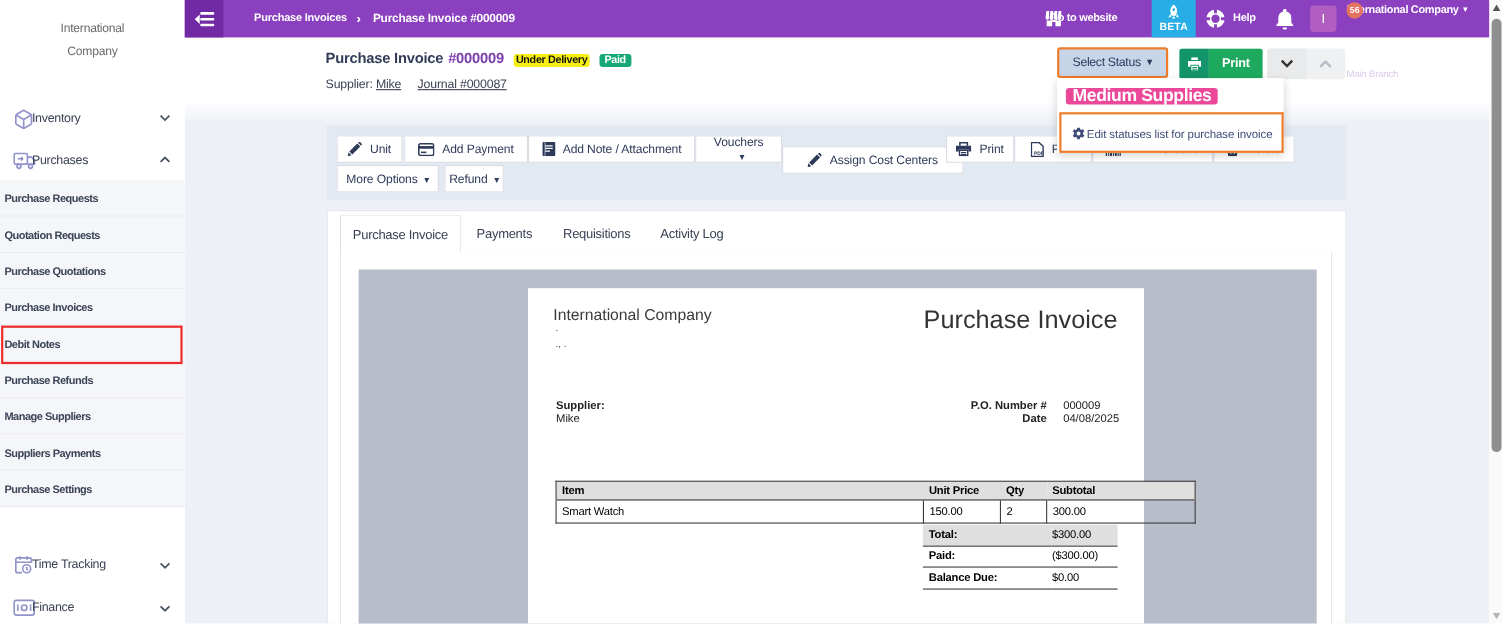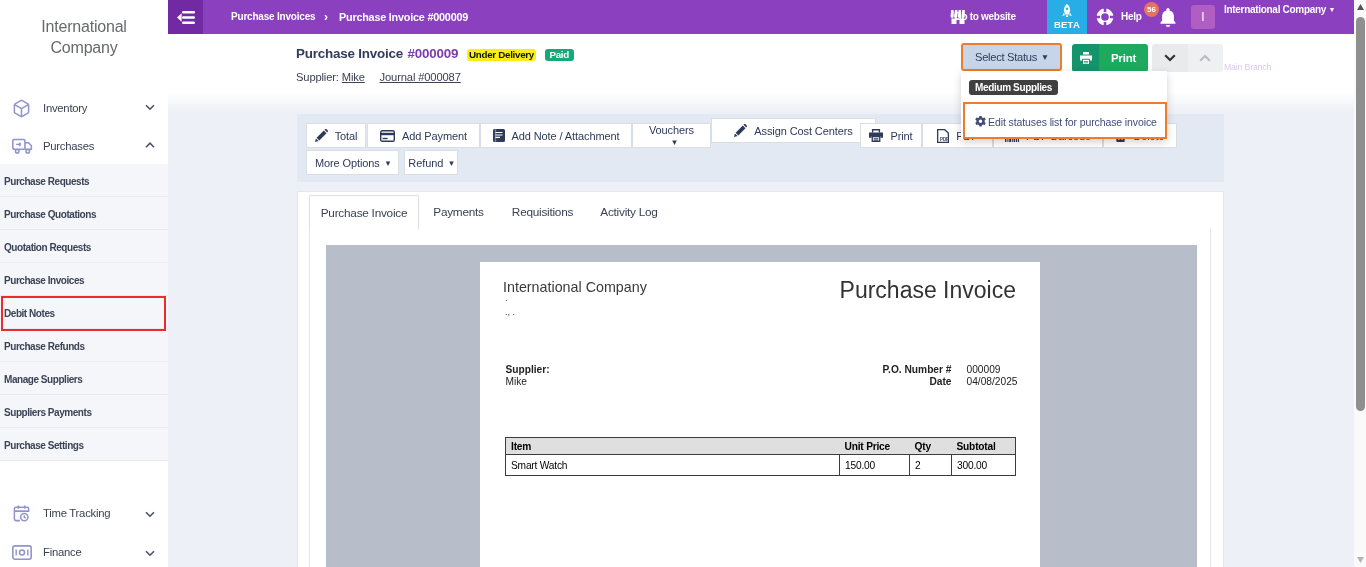"56" #belldot { left: 976px -> 1056px }
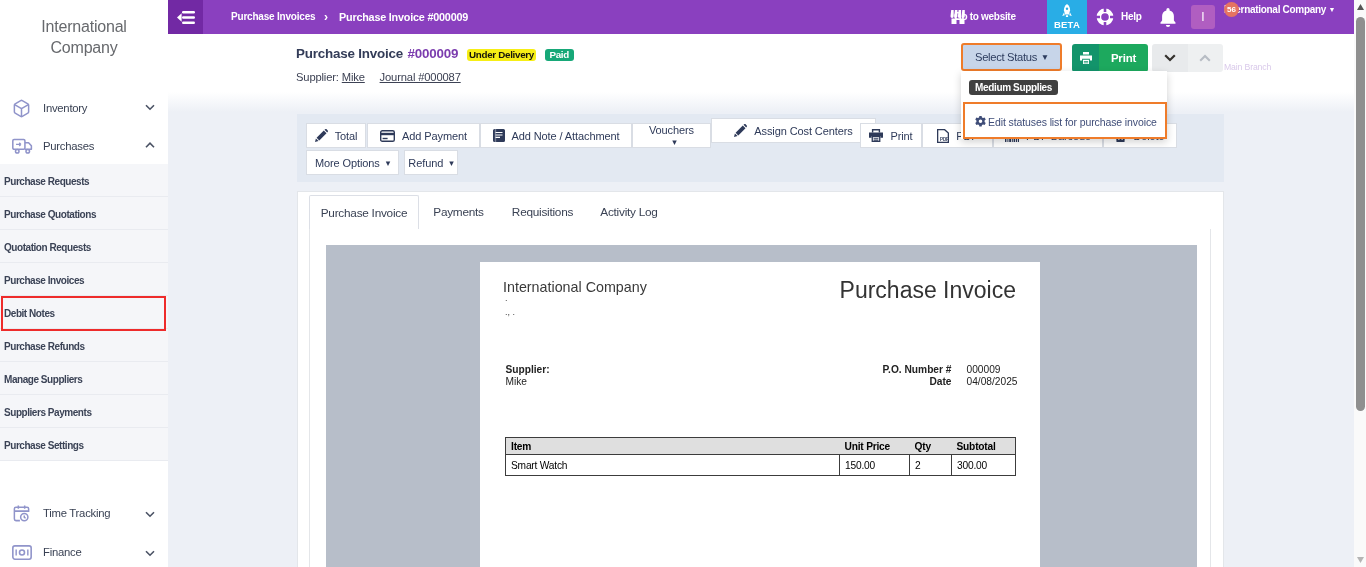"International" #logo { font-size: 16px -> 11px }
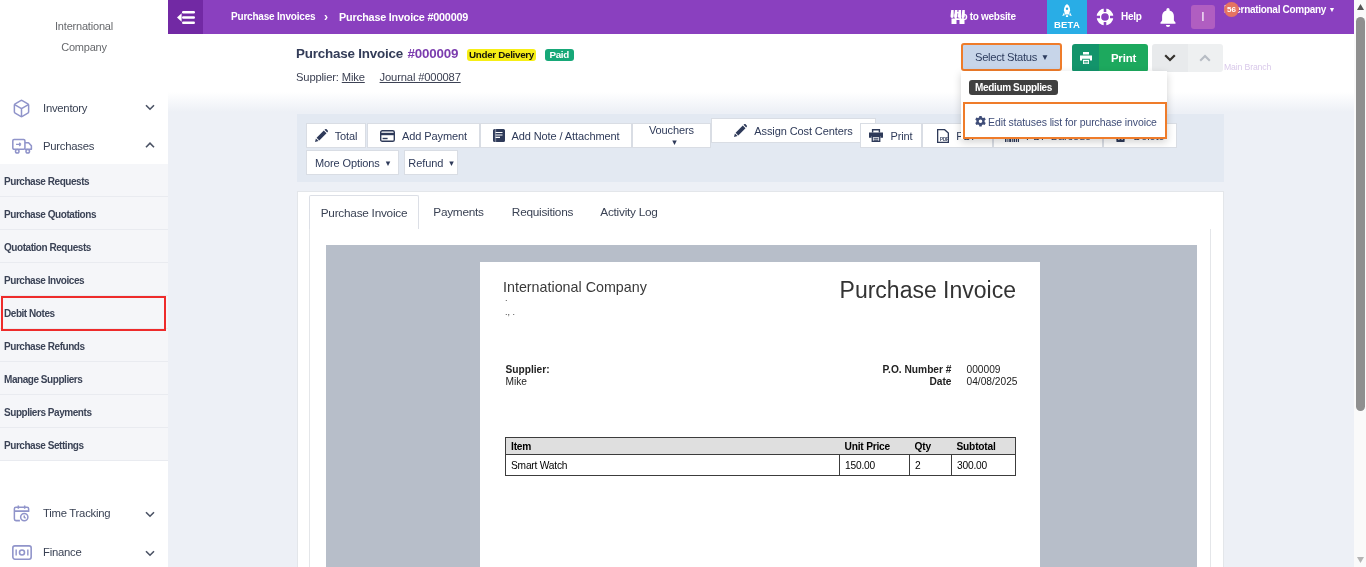"Medium Supplies" #medsup { background: #404040 -> #ec4899; font-size: 10px -> 16px }
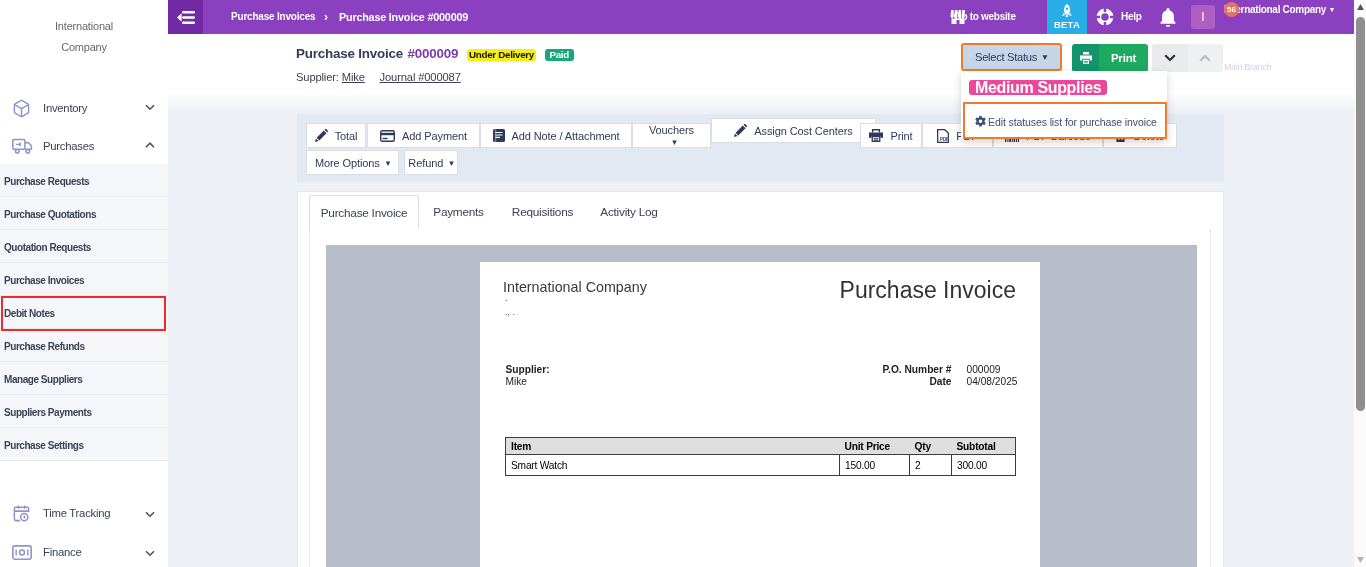"Inventory" .navitem .lb { left: 43px -> 29px }
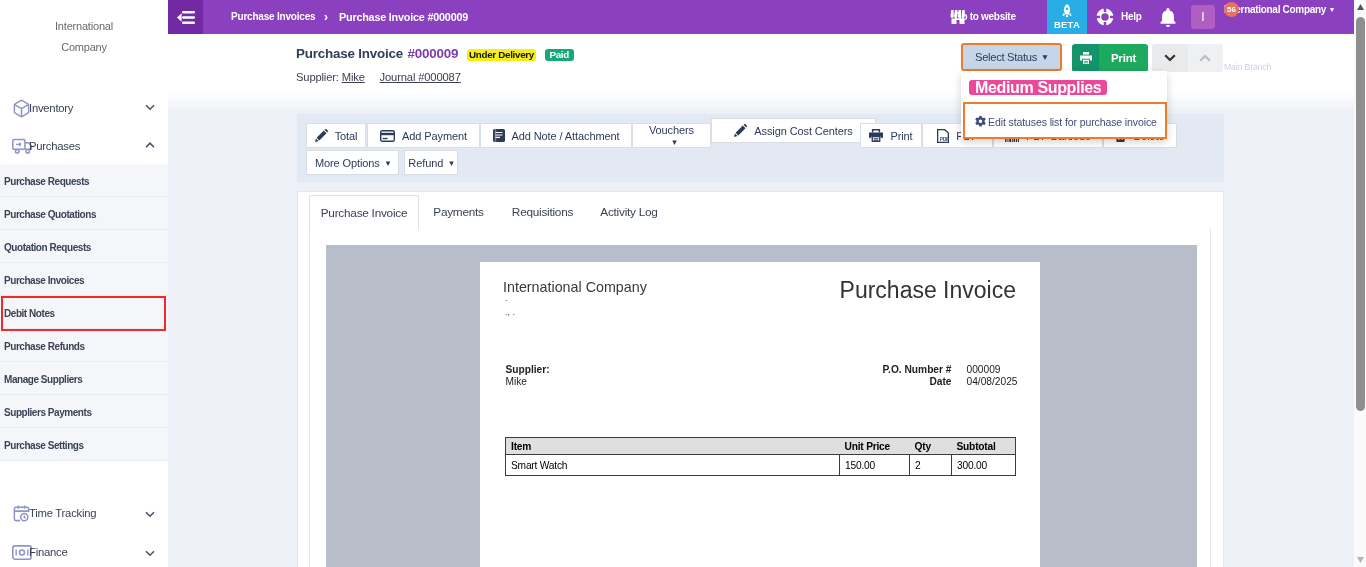"Total" span { text: Total -> Unit }
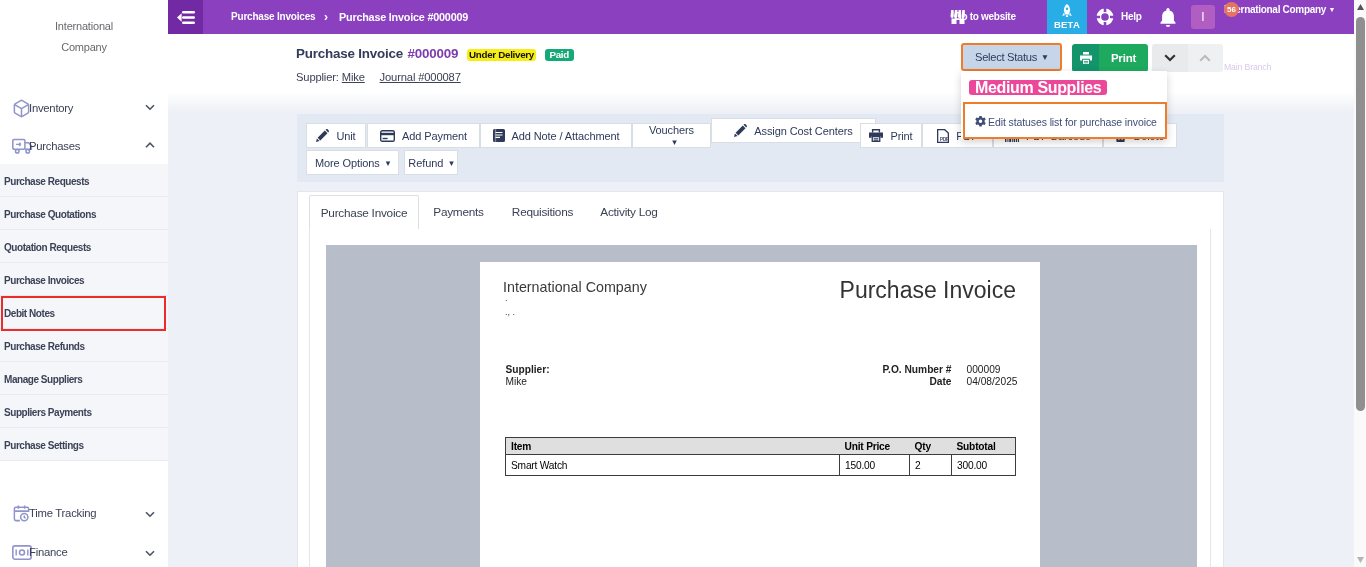"Assign Cost Centers" div.tbt { top: 4px -> 19px }
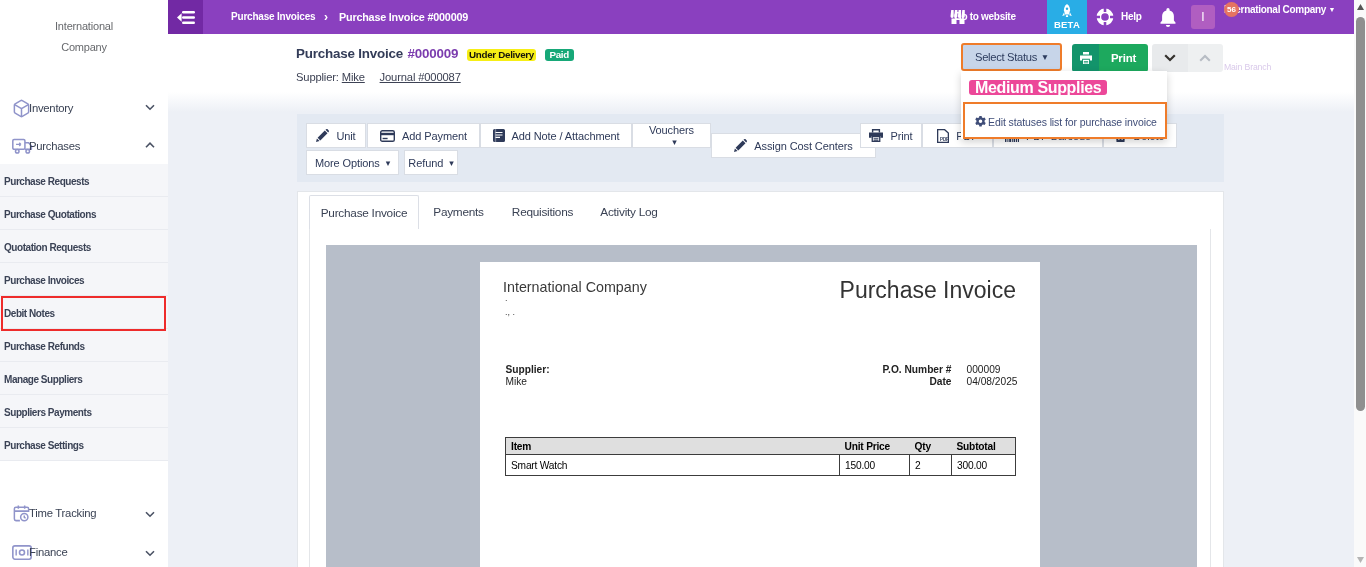"Purchase Quotations" div.subitem { order: before "Quotation Requests" -> after "Quotation Requests" }
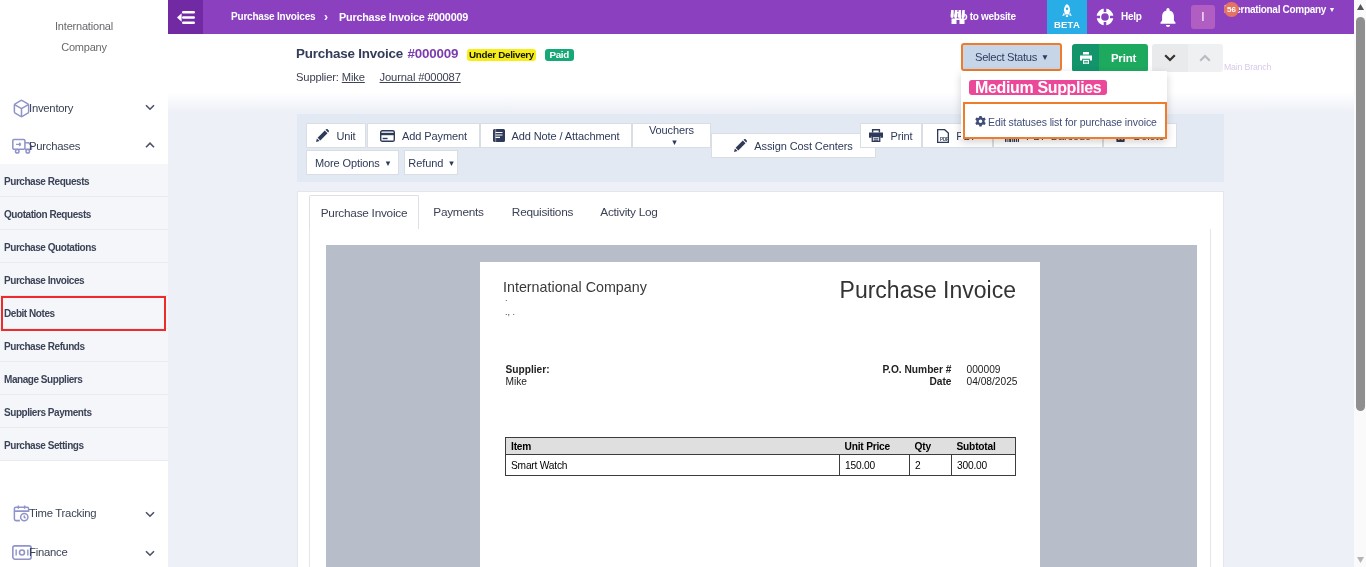"Item" table { width: 511px -> 582px }
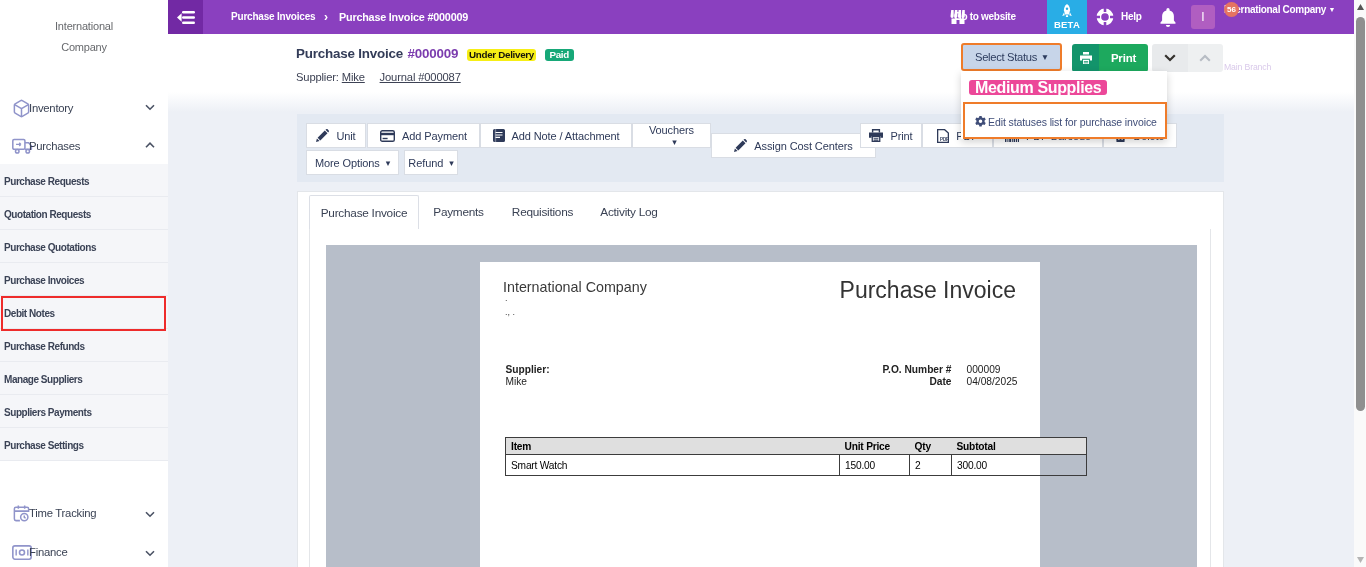"Total:" table { html: none -> <table> <tbody> <tr> <td>Total:</td> <td>$300.00</td> </tr> <tr> <td>Paid:</td> <td>($300.00)</td> </tr> <tr> <td>Balance Due:</td> <td>$0.00</td> </tr> </tbody> </table> }
